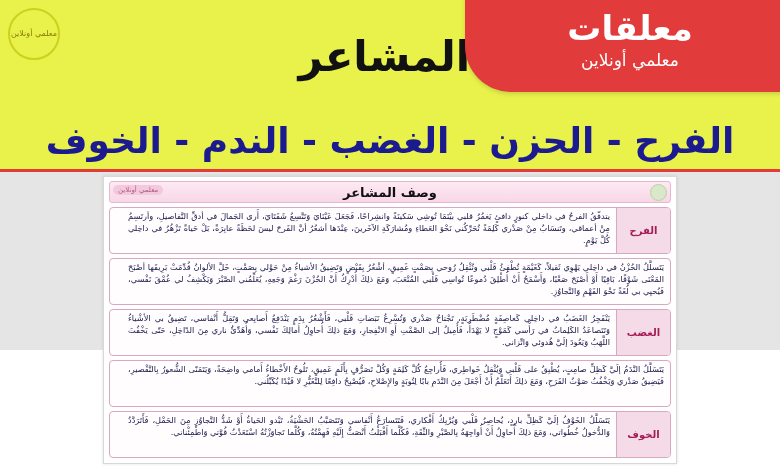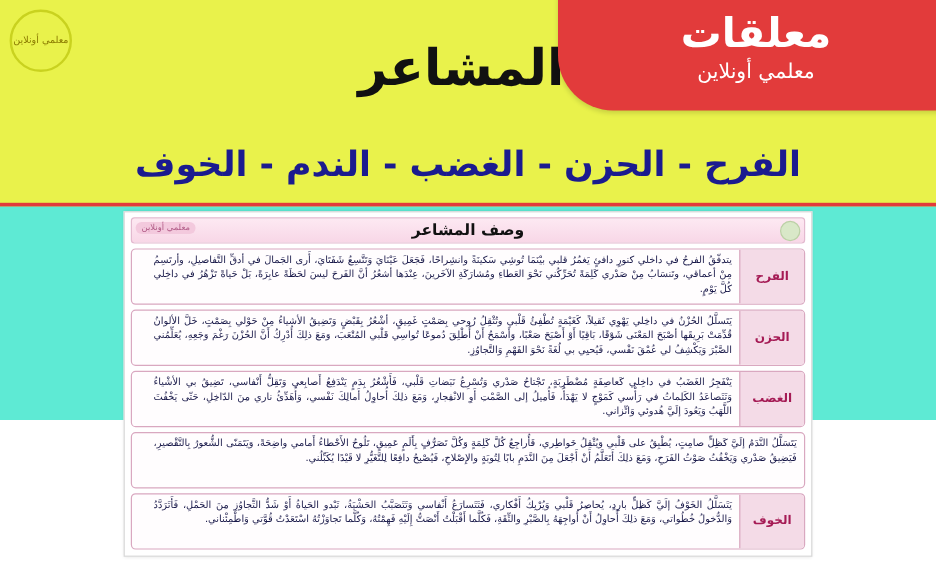"معلمي أونلاين" .page { background: #5eead4 -> #e5e5e5 }
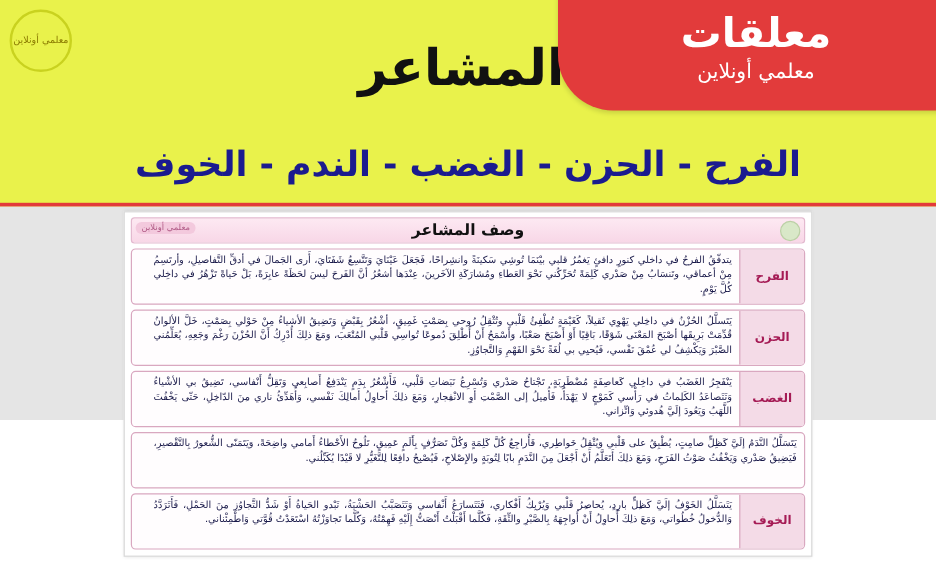"الفرح - الحزن - الغضب" .sub-title { font-size: 29px -> 36px }
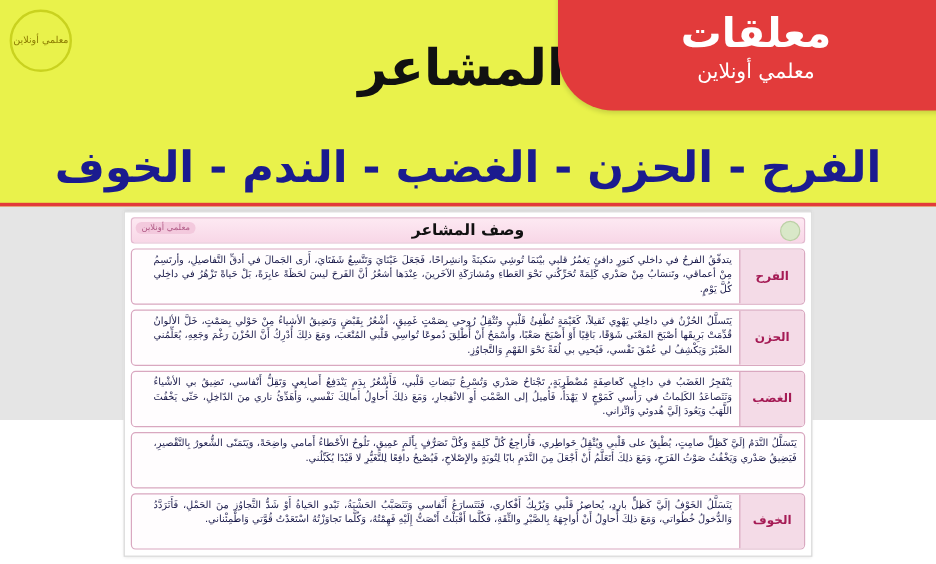"الحزن" div.row-label { html: <div>الحزن</div> -> none }
